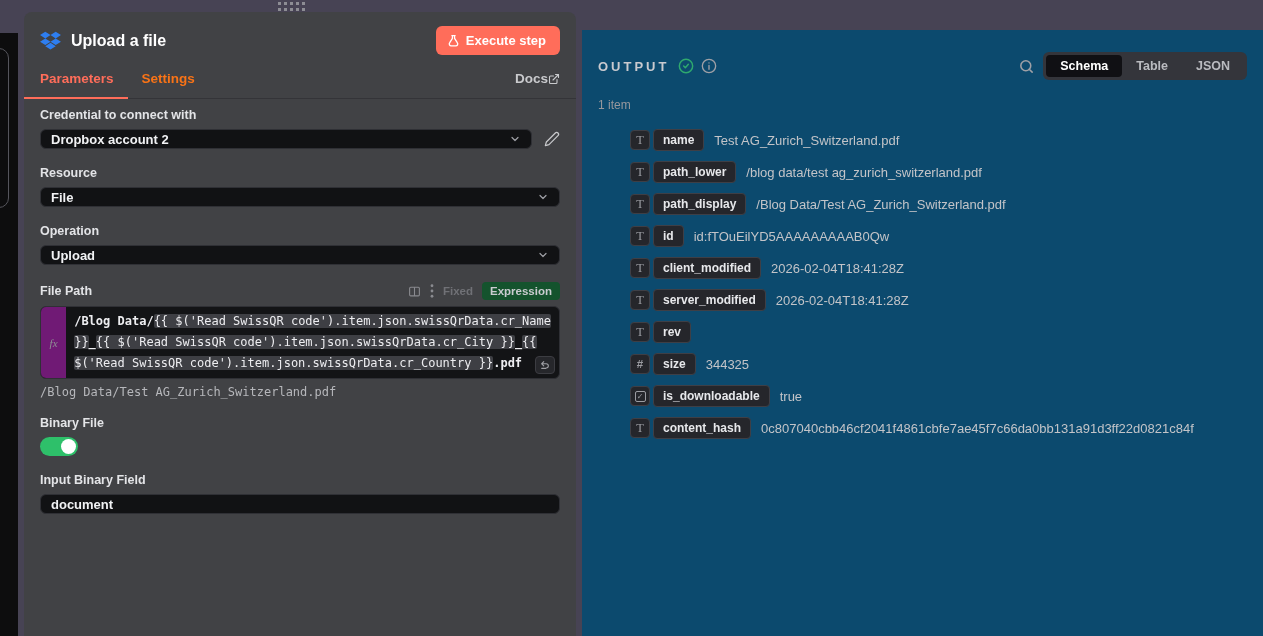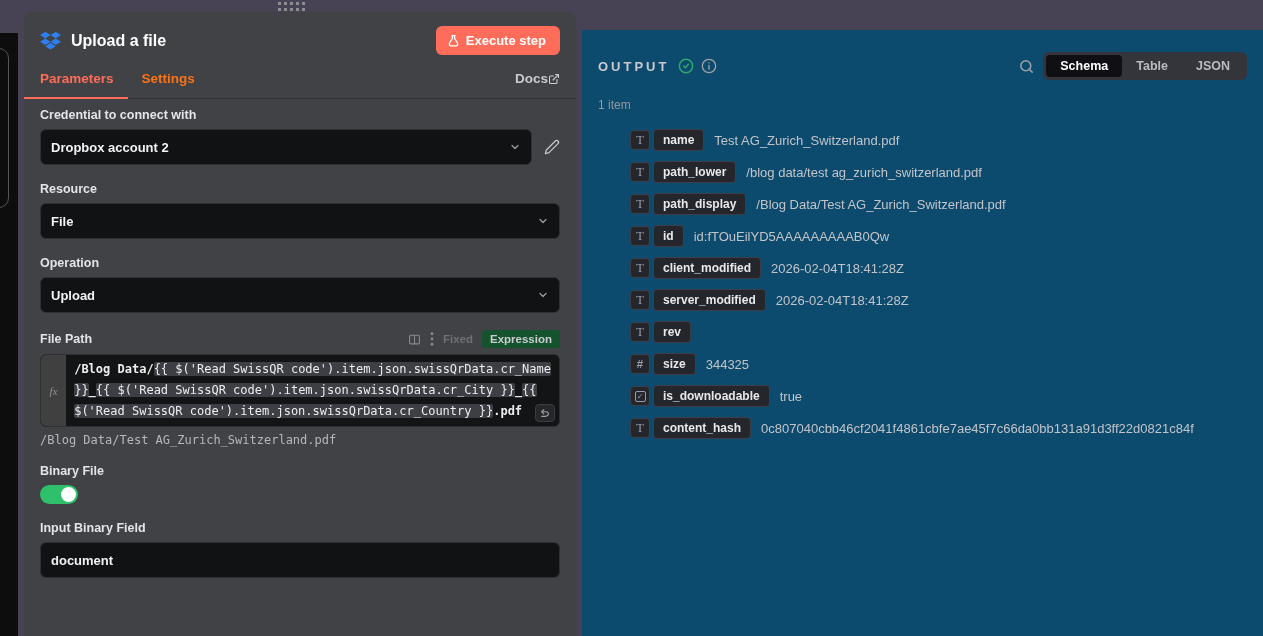"Dropbox account 2" .select, .text-input { height: 36px -> 20px }
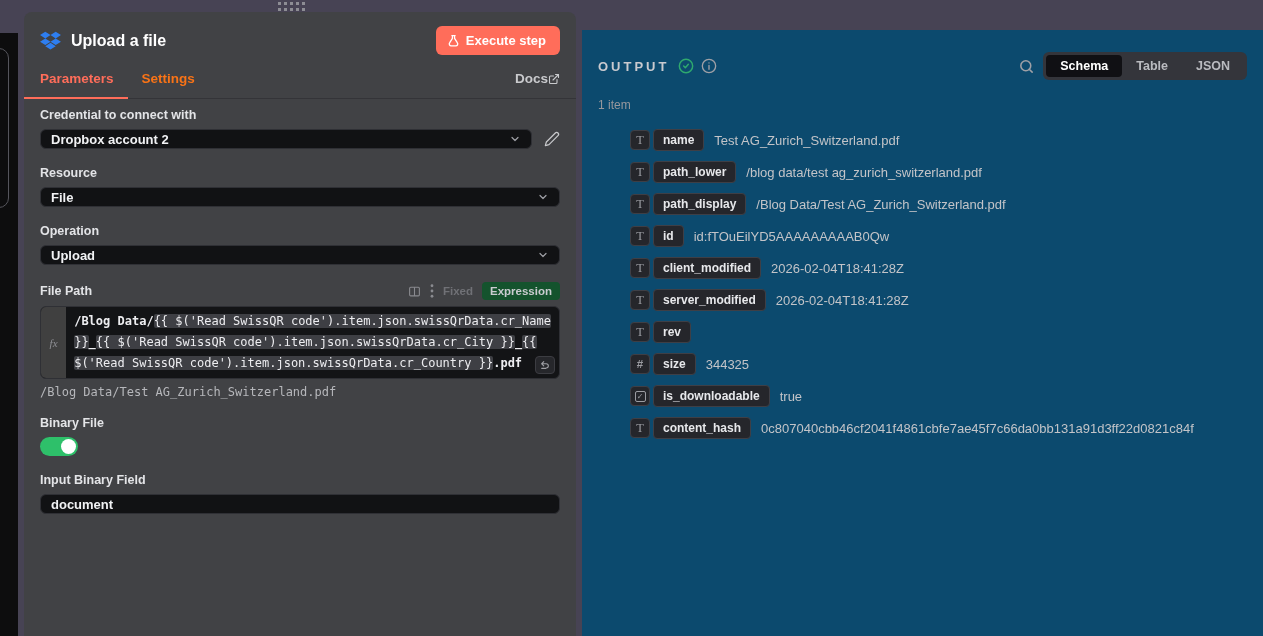"fx" .gutter { background: #404040 -> #701a75 }
